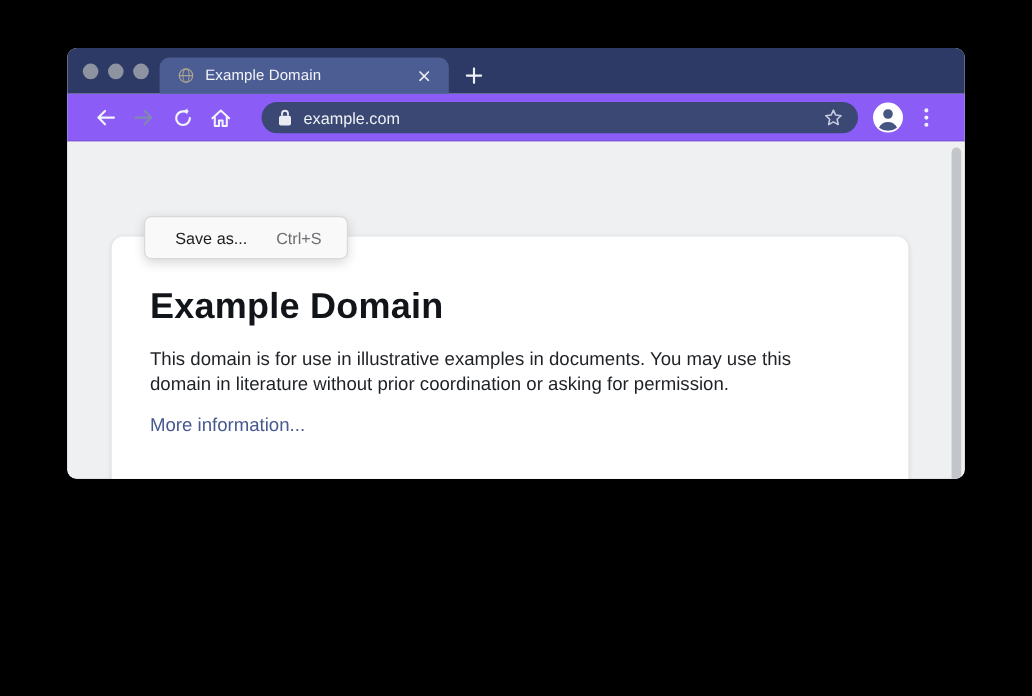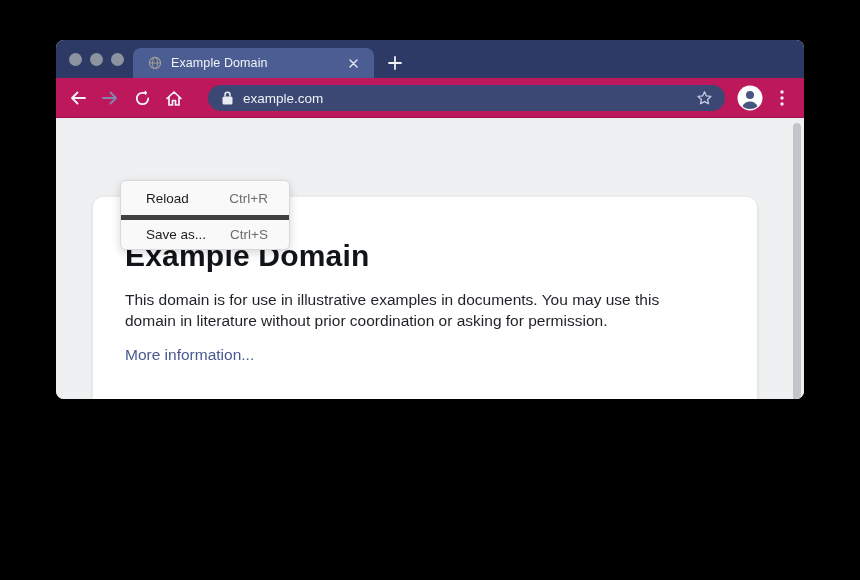"example.com" .toolbar { background: #be185d -> #8b5cf6; padding: 0 10px -> 0 20px }
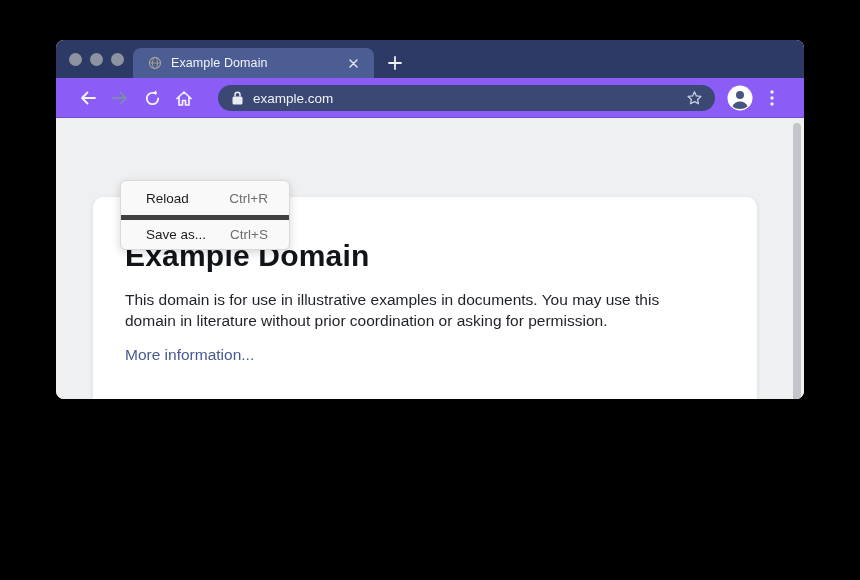"Reload" div.menu-item { html: <div> <span>Reload</span> <span>Ctrl+R</span> </div> -> none }
